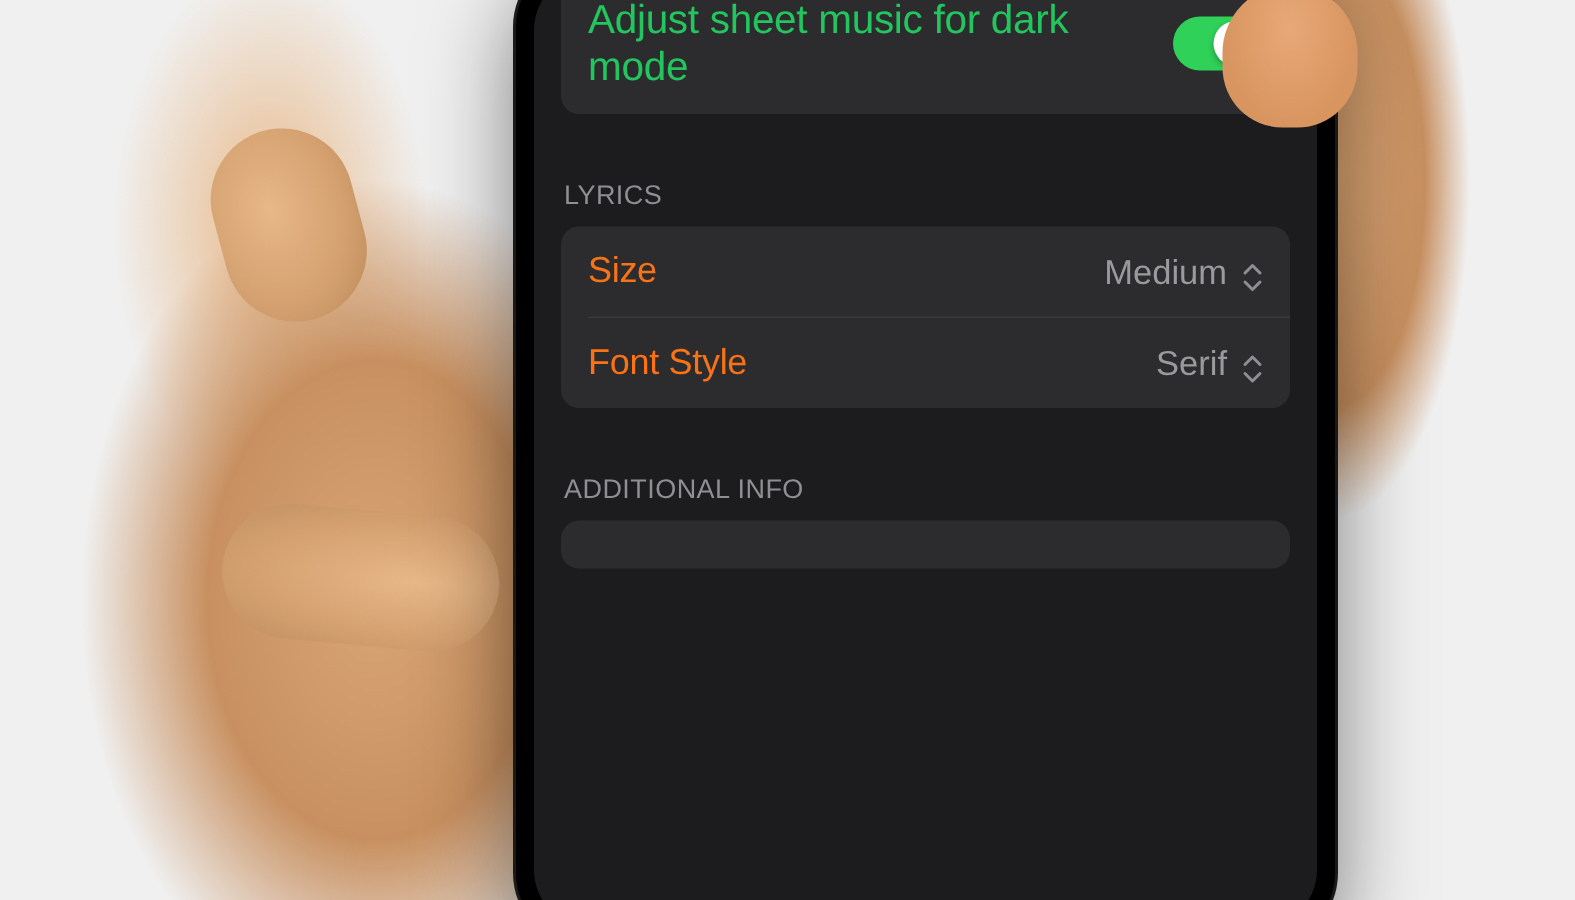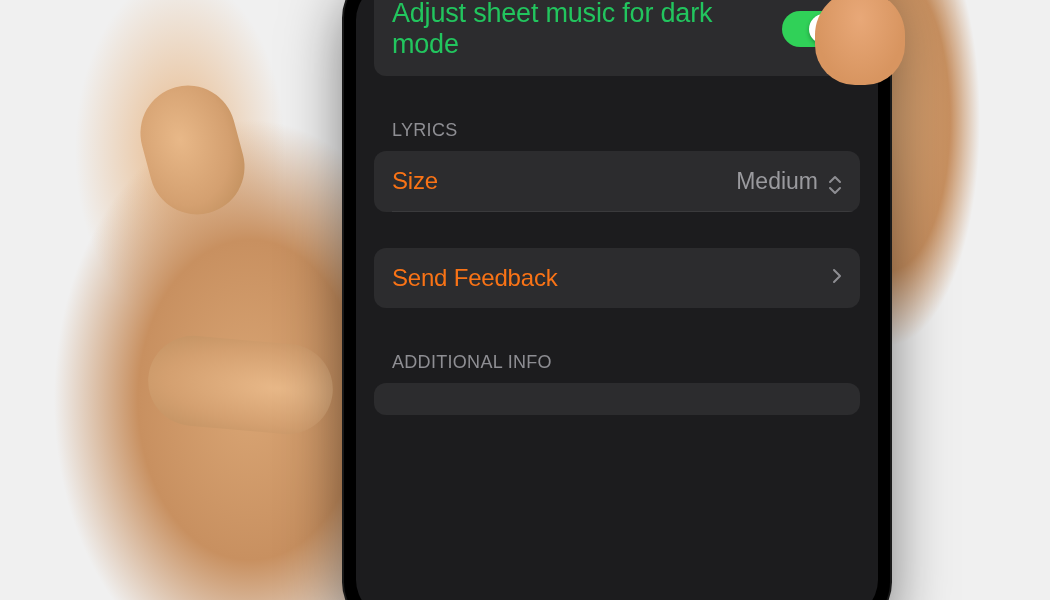"LYRICS" .section-header { padding: 8px 36px 10px 36px -> 8px 36px 10px 20px }
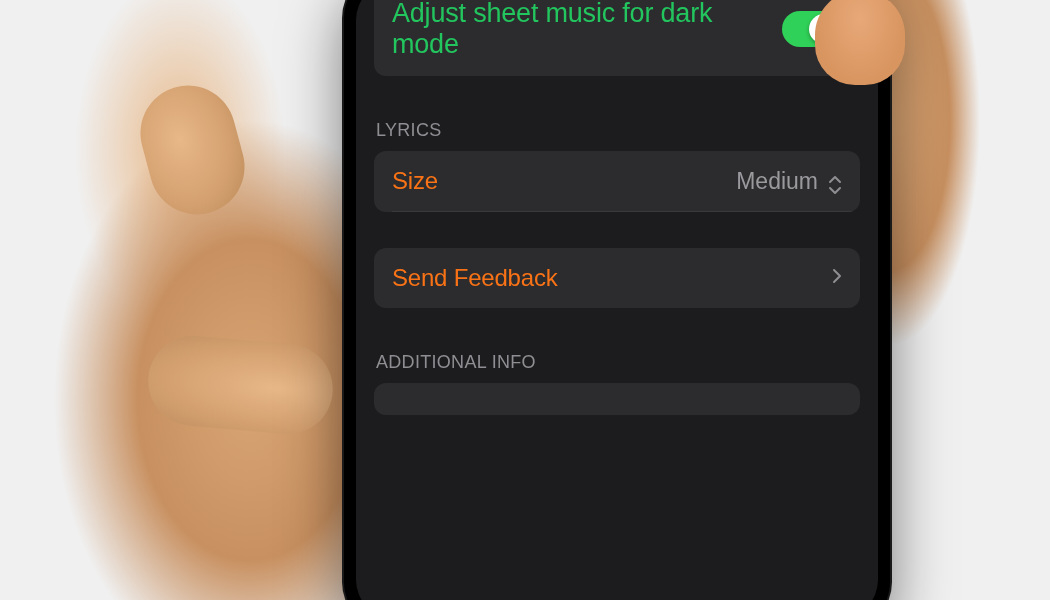"Font Style" div.row { html: none -> <div> <span>Font Style</span> <span> <span>Serif</span> <span> <svg> <path></path> </svg> <svg> <path></path> </svg> </span> </span> </div> }
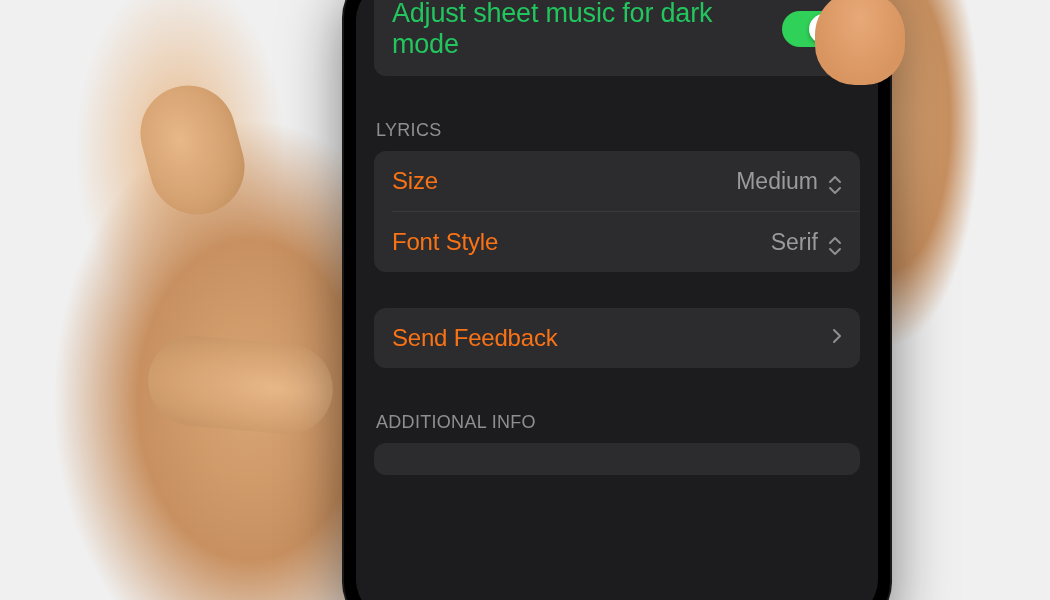"Send Feedback" div.settings-group { html: <div> <div> <span>Send Feedback</span> <span> <svg> <path></path> </svg> </span> </div> </div> -> none }
